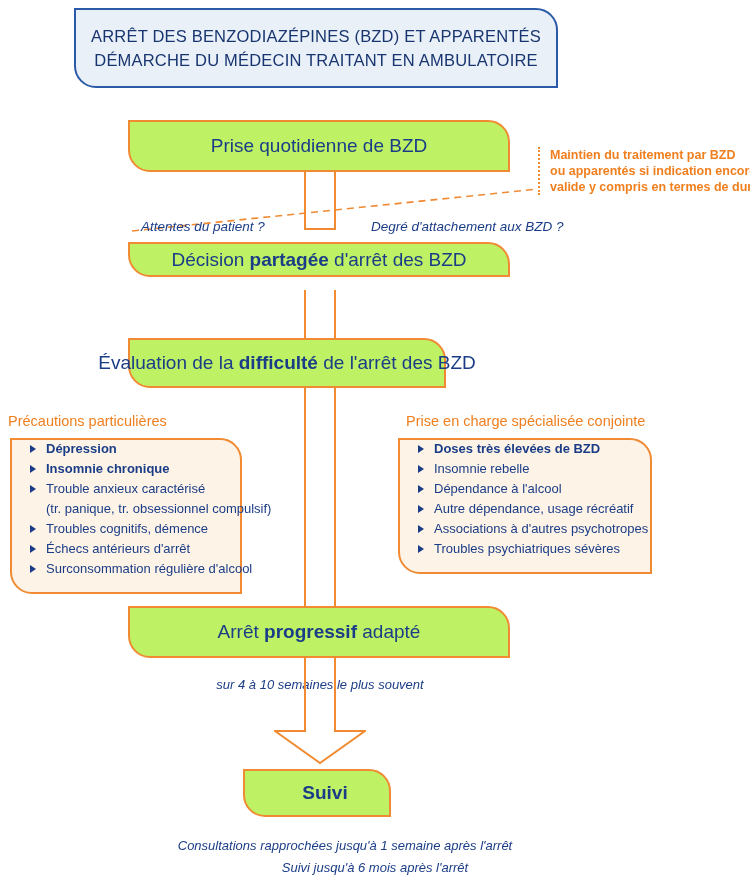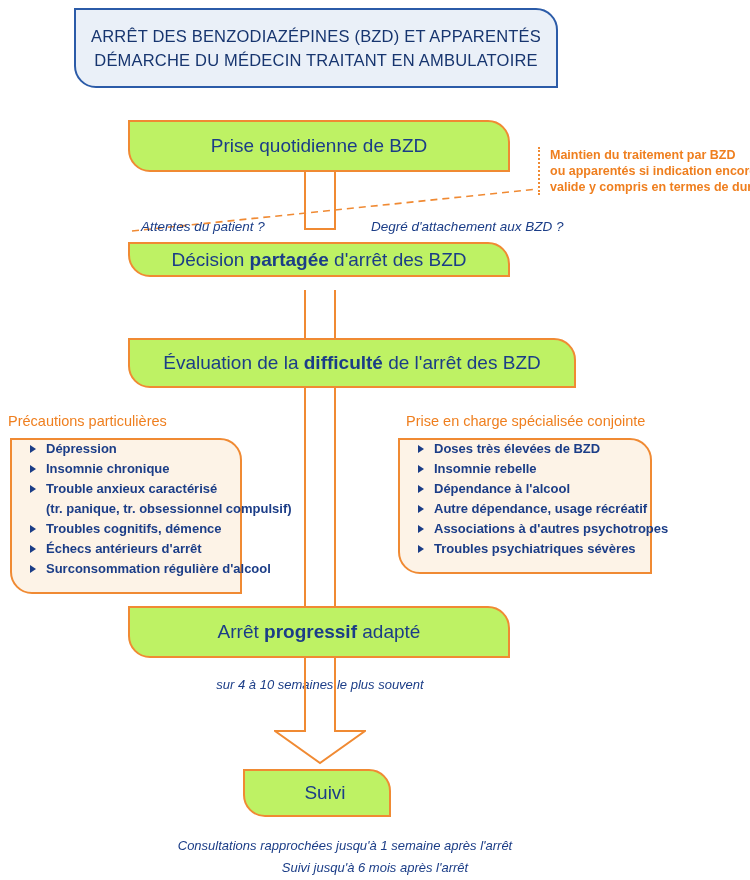"Évaluation de la difficulté de" div.abs { width: 448px -> 318px }
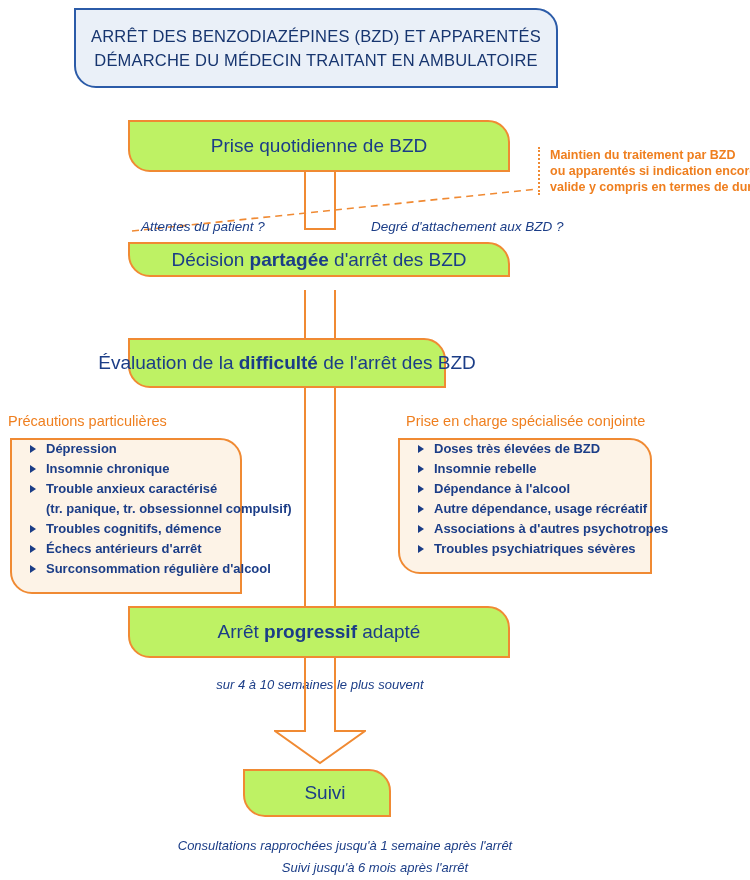"Insomnie rebelle" .panel li { font-weight: bold -> none }
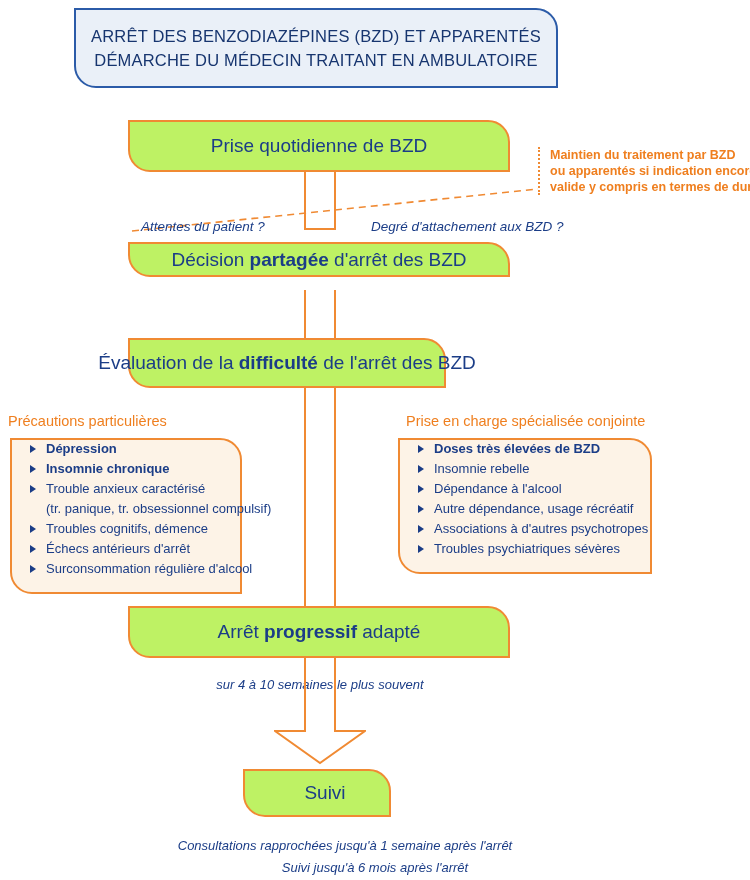"Suivi" span.t { font-weight: normal -> bold }
